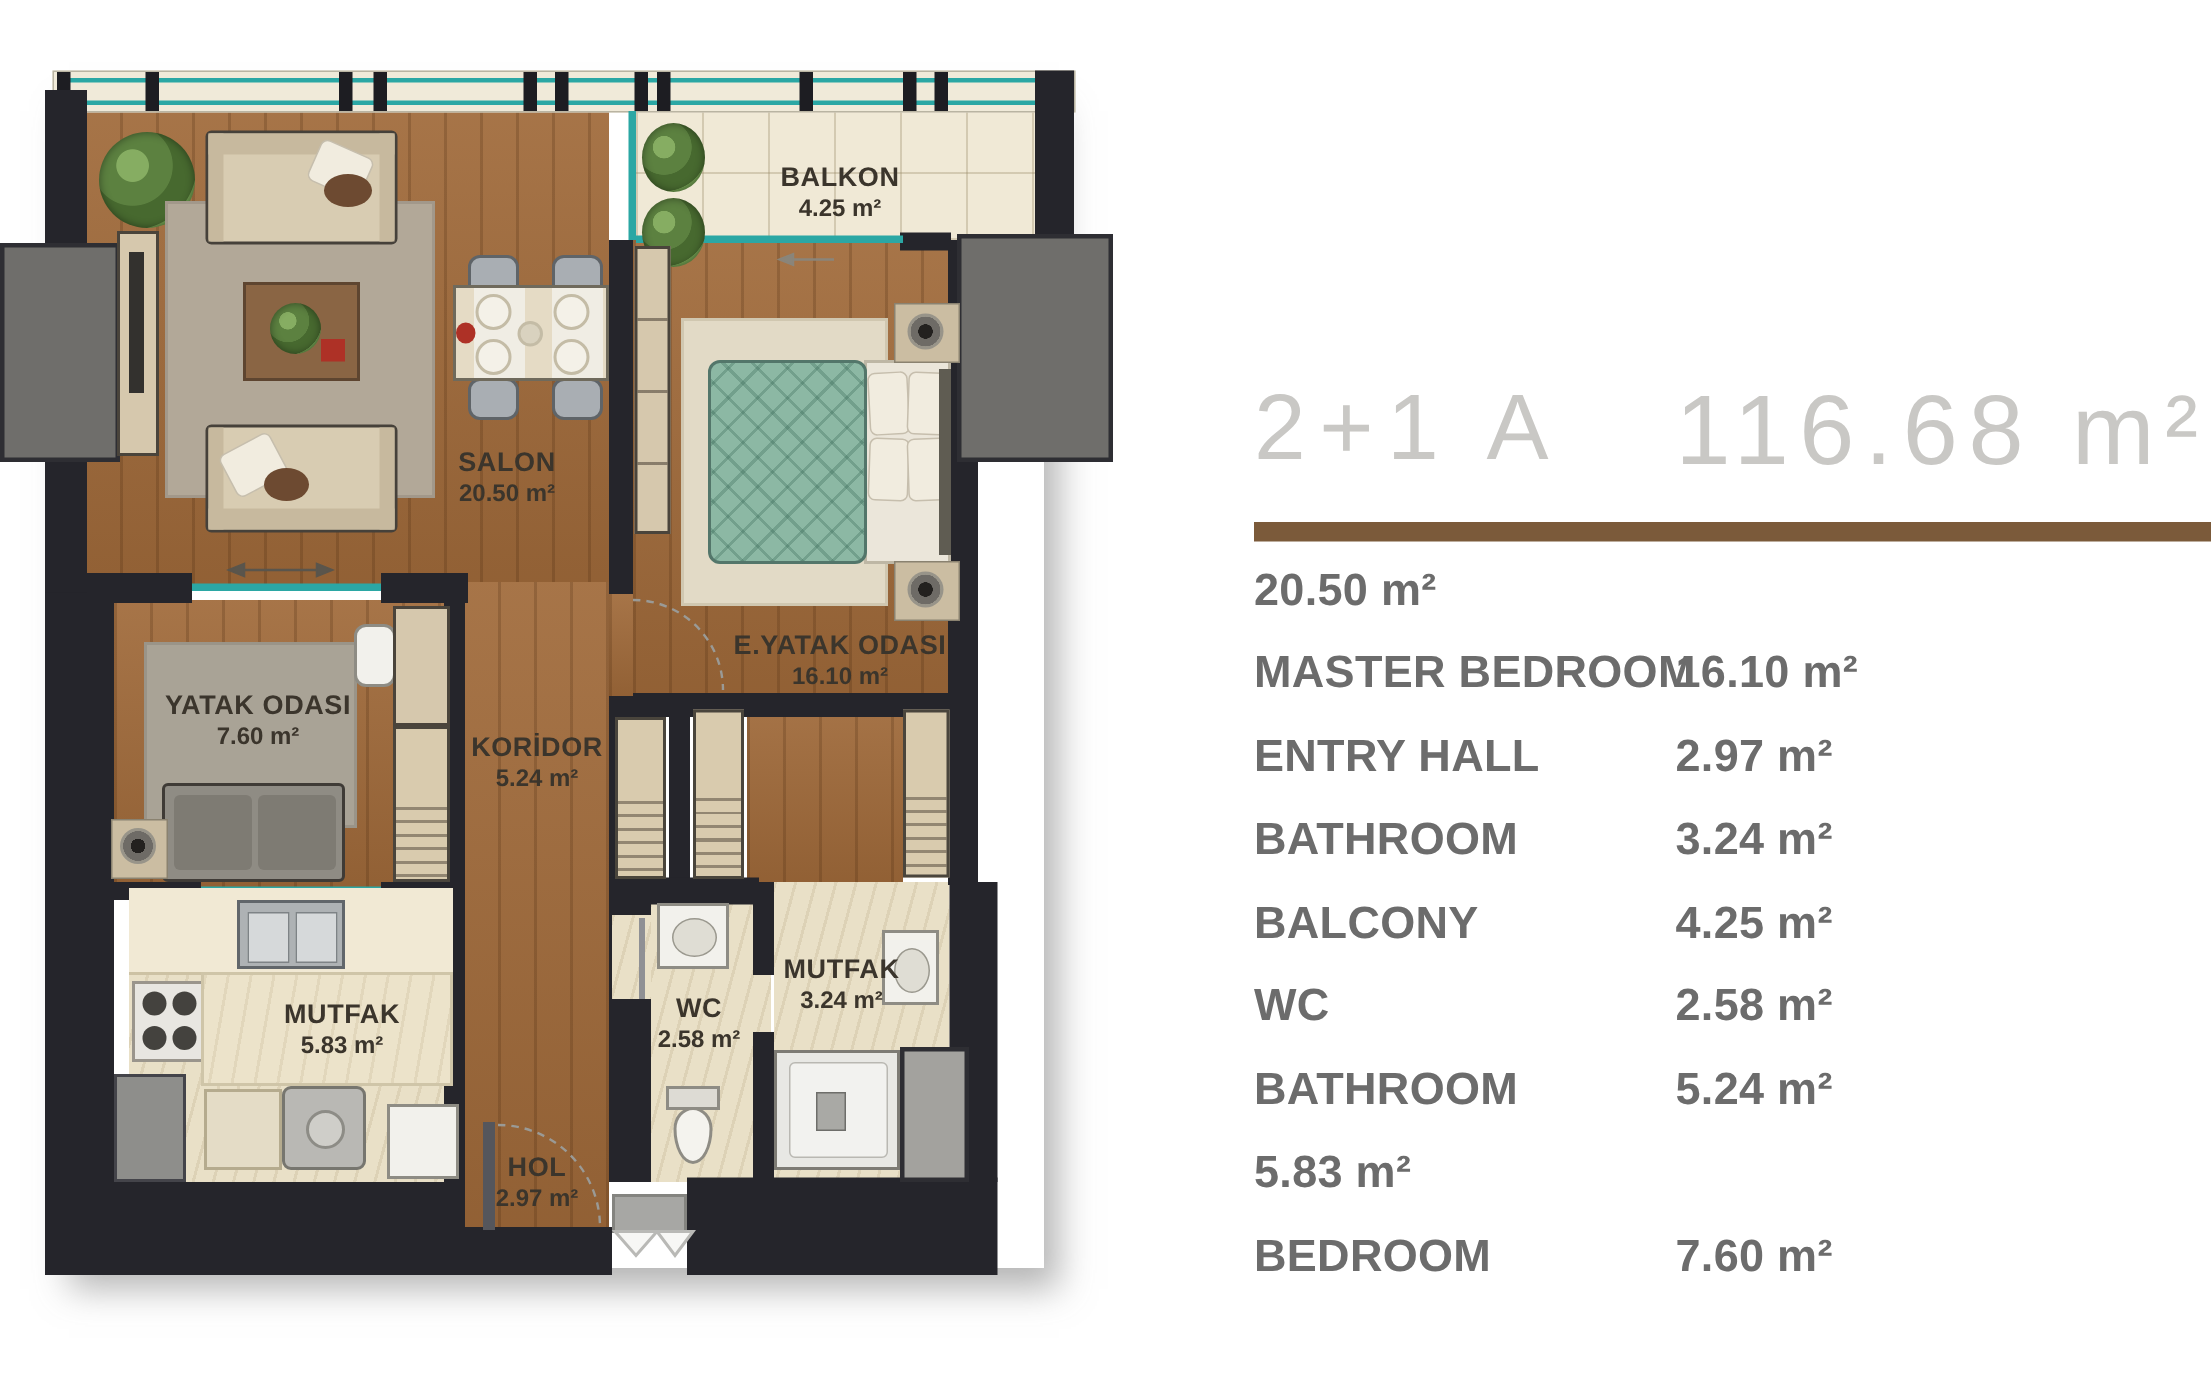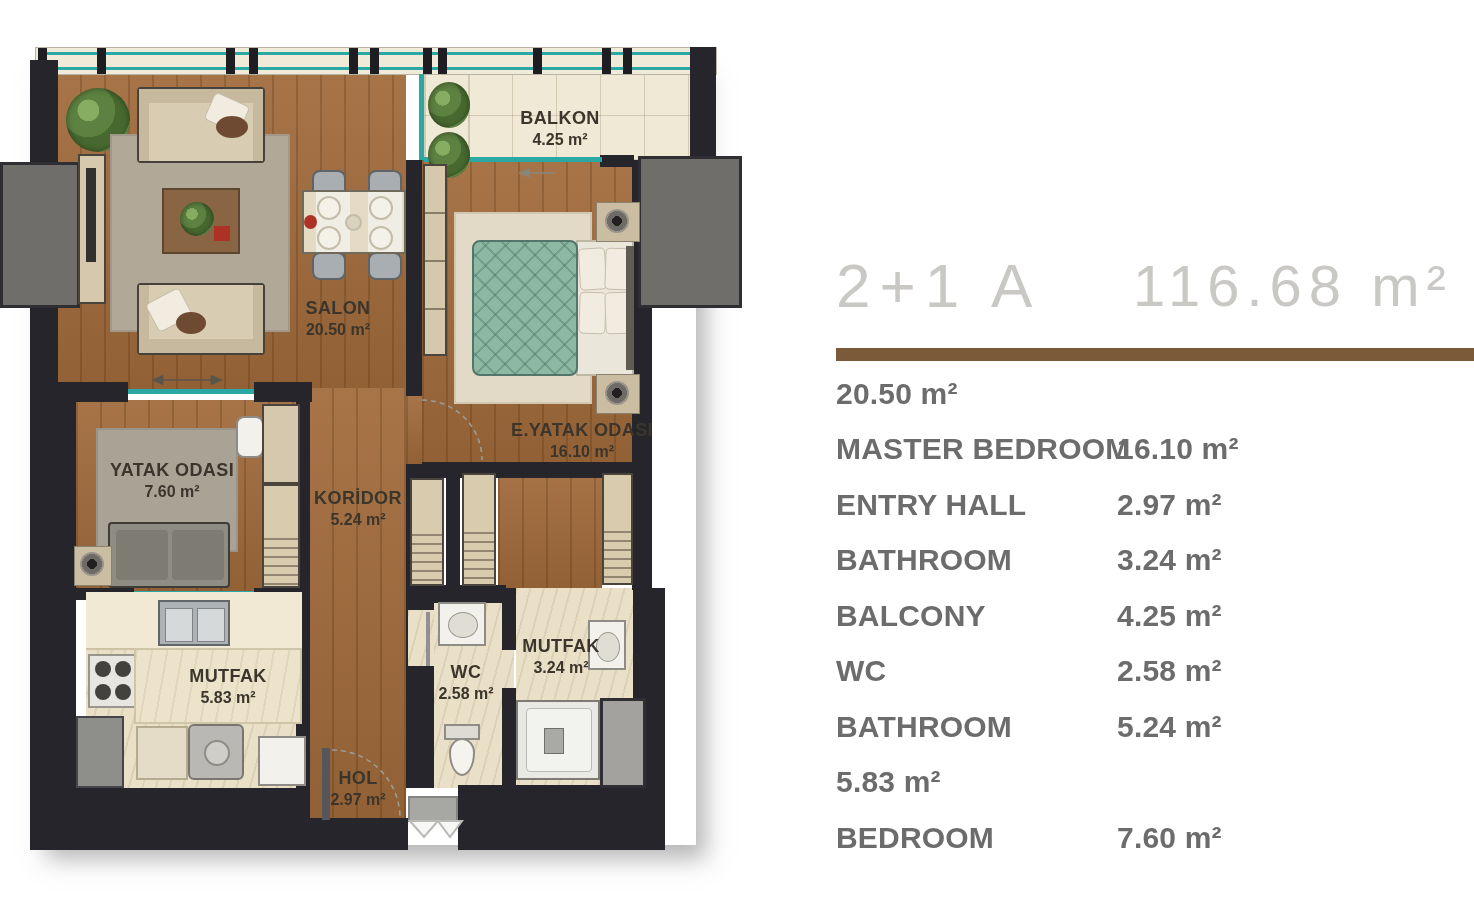"116.68 m²" #legend .title-area { font-size: 58px -> 66px; left: 297px -> 281px }
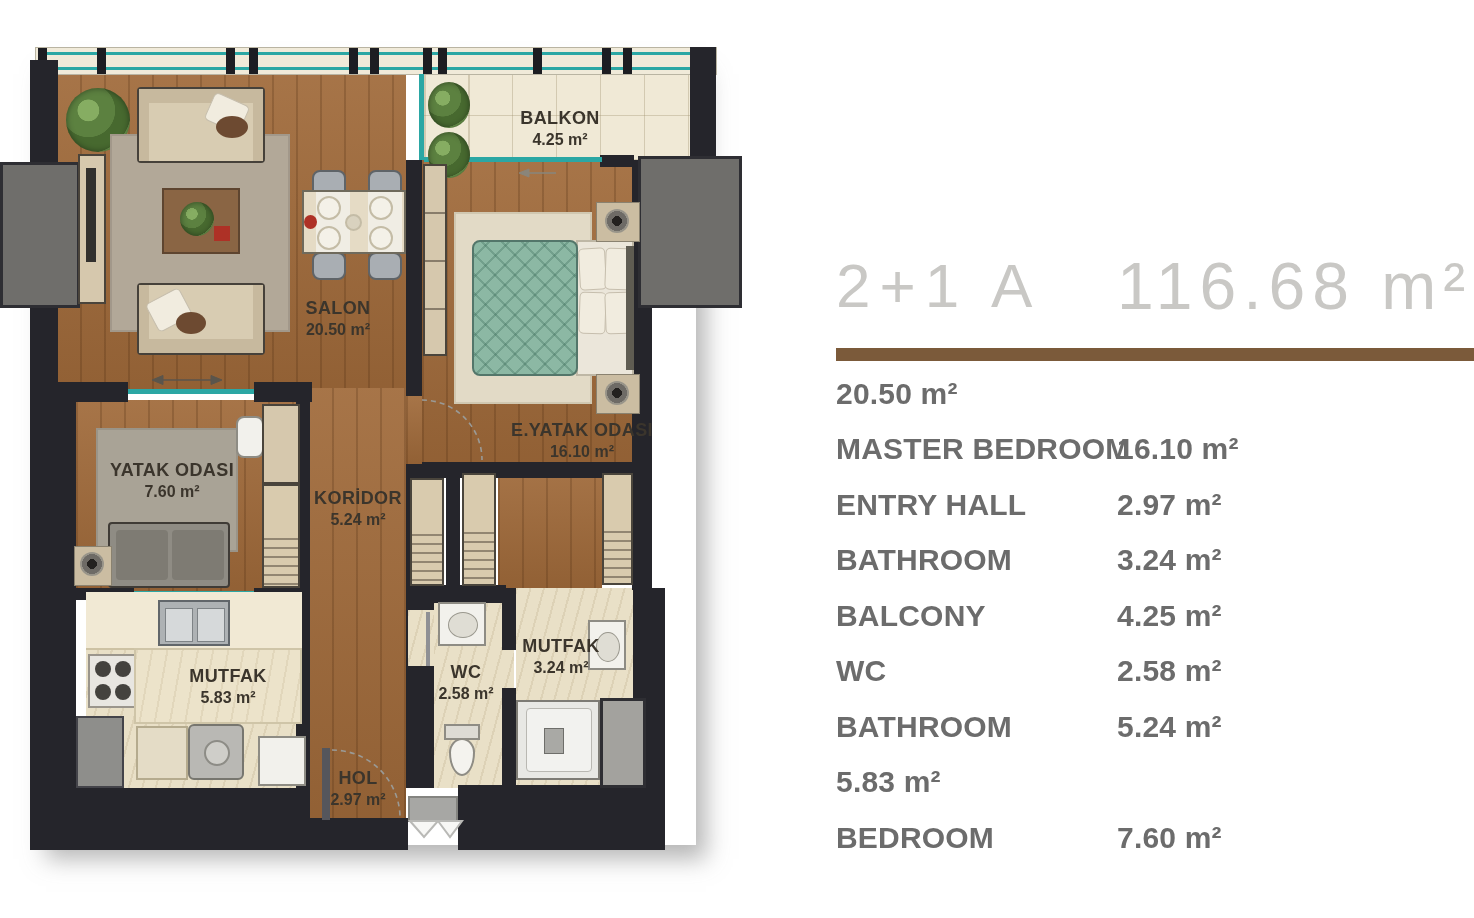"E.YATAK ODASI" div.plabel { left: 486px -> 464px }
